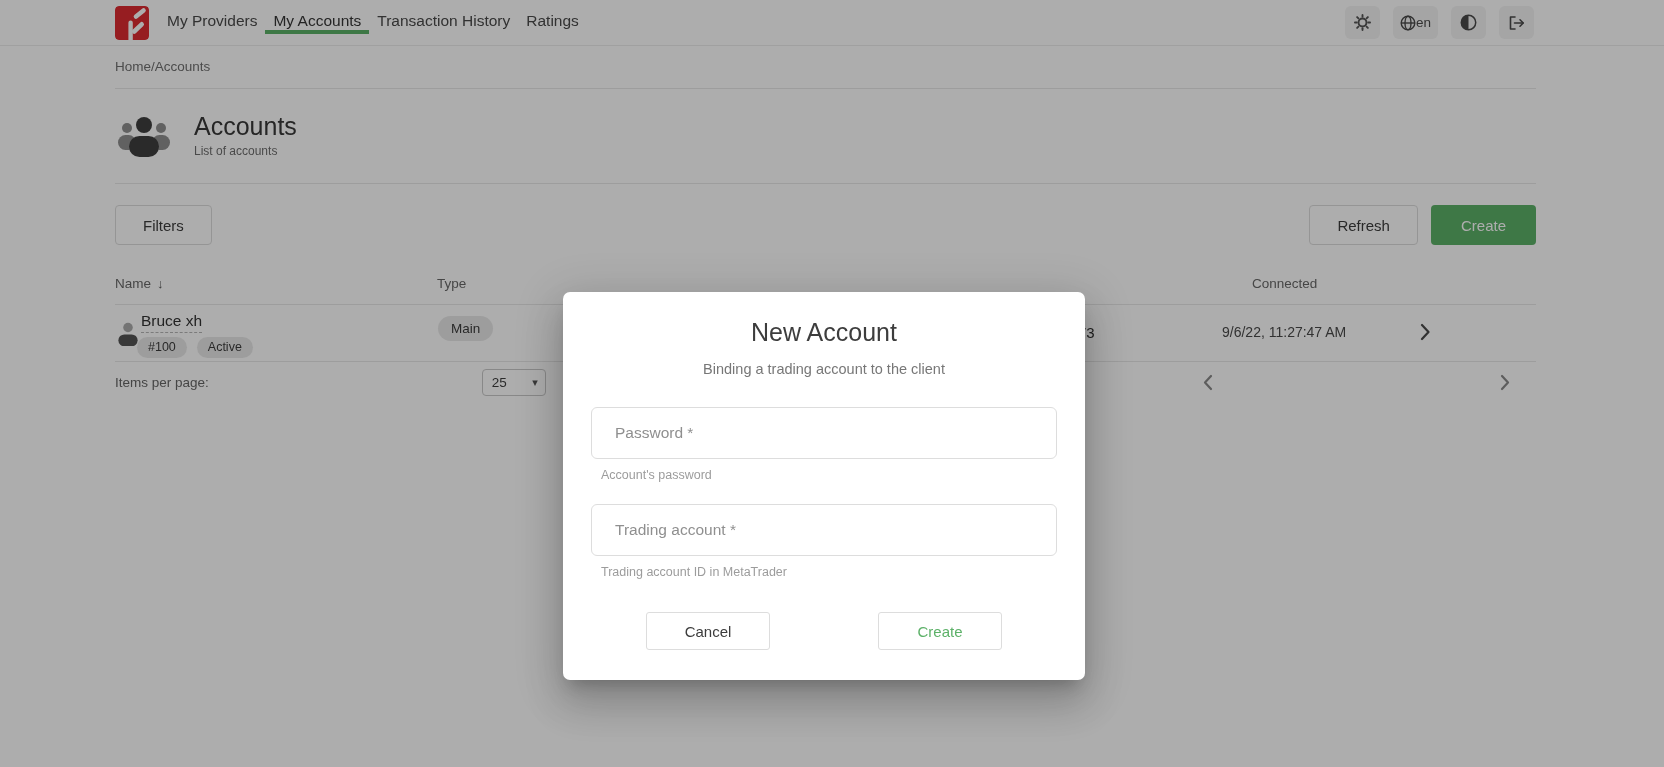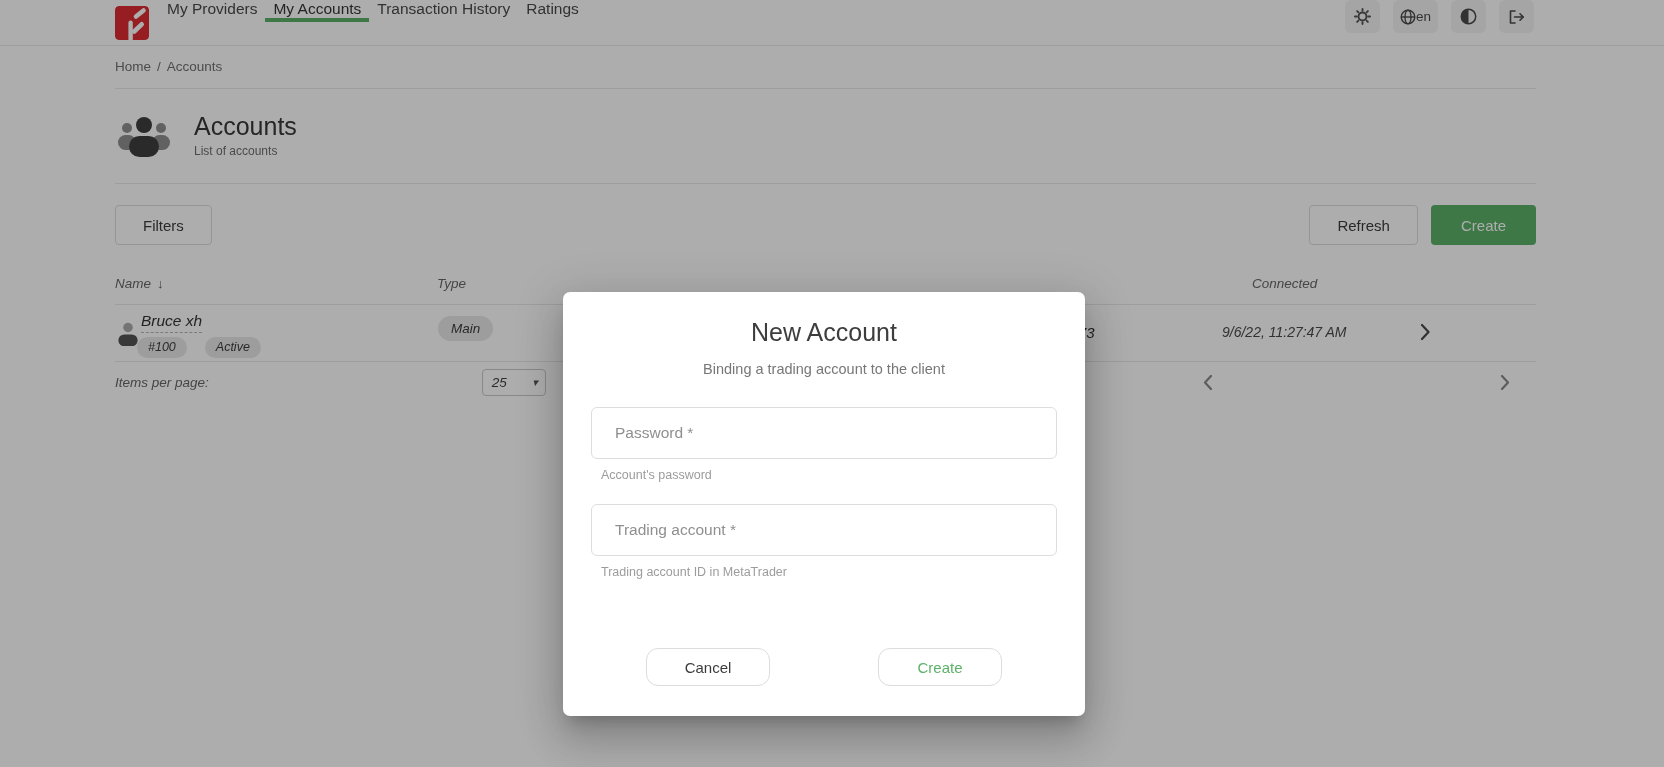"My Providers" .topbar { align-items: flex-start -> center }
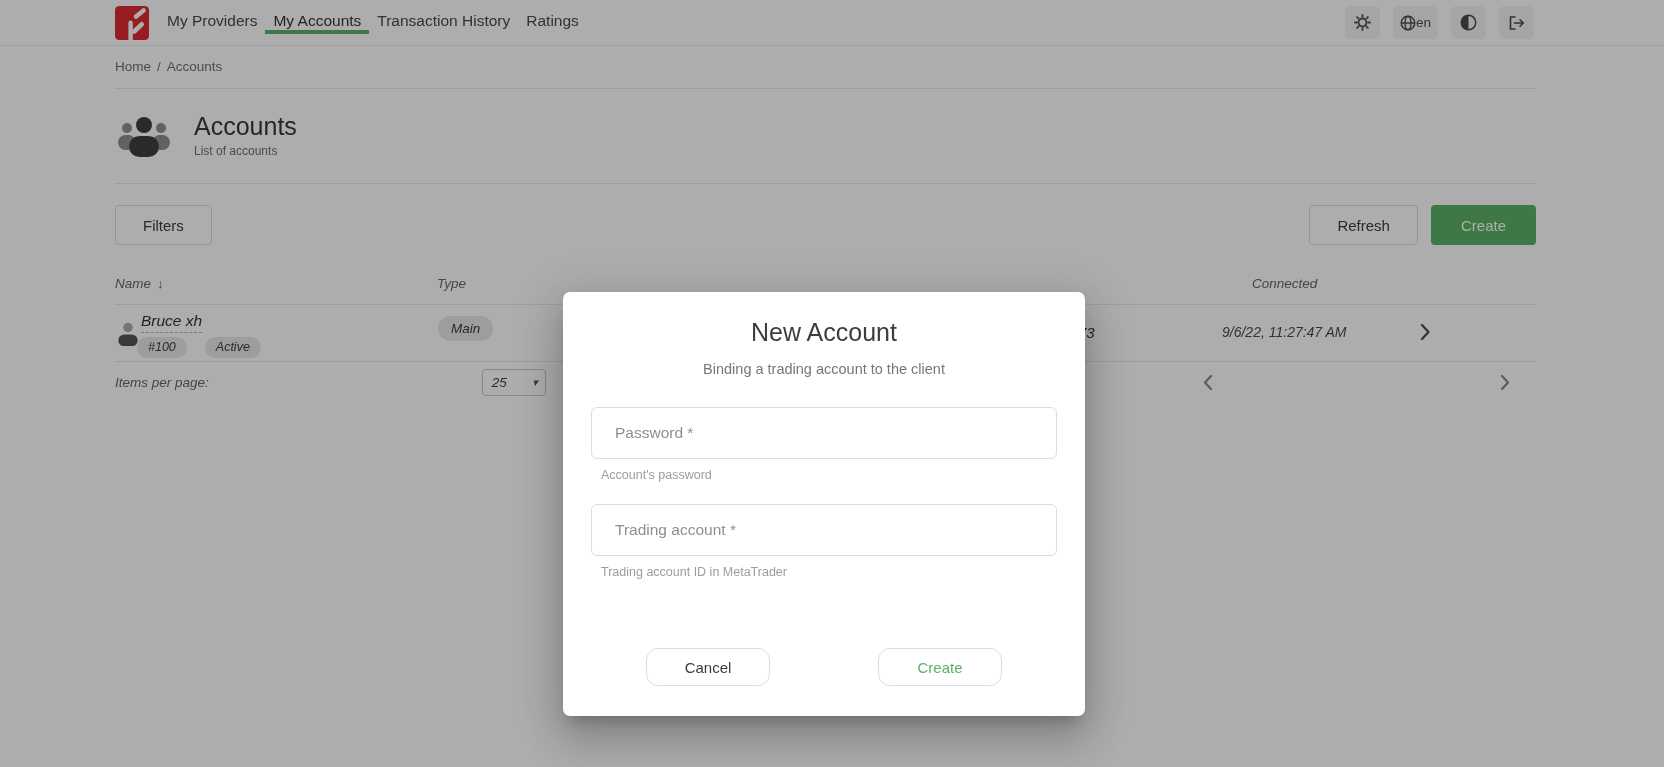"Home" .breadcrumb { gap: 6px -> none }
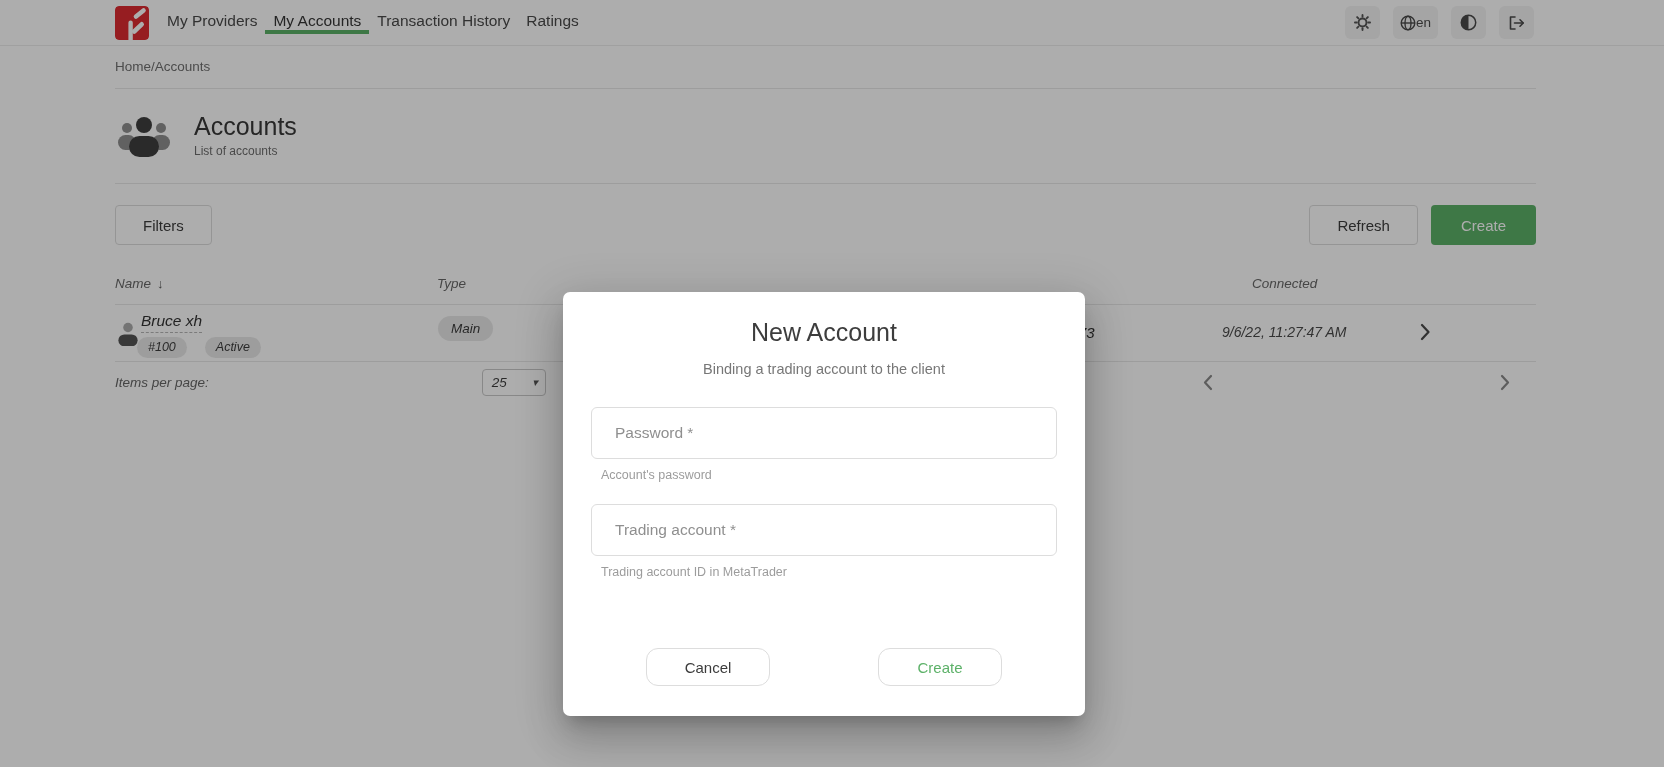"Name ↓" .table { font-style: italic -> none }
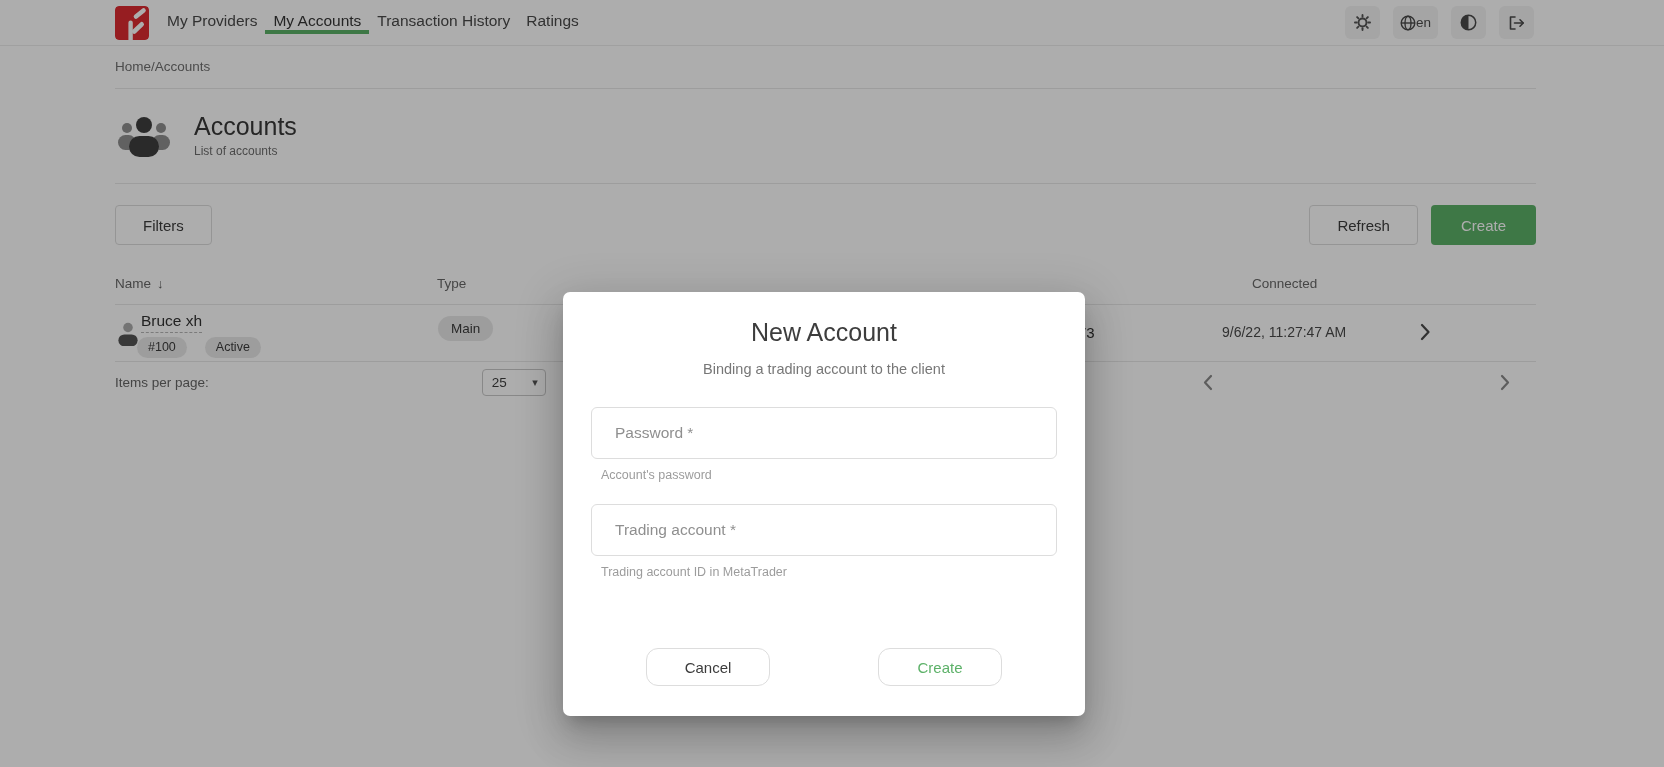"#100" .badges { gap: 18px -> 10px }
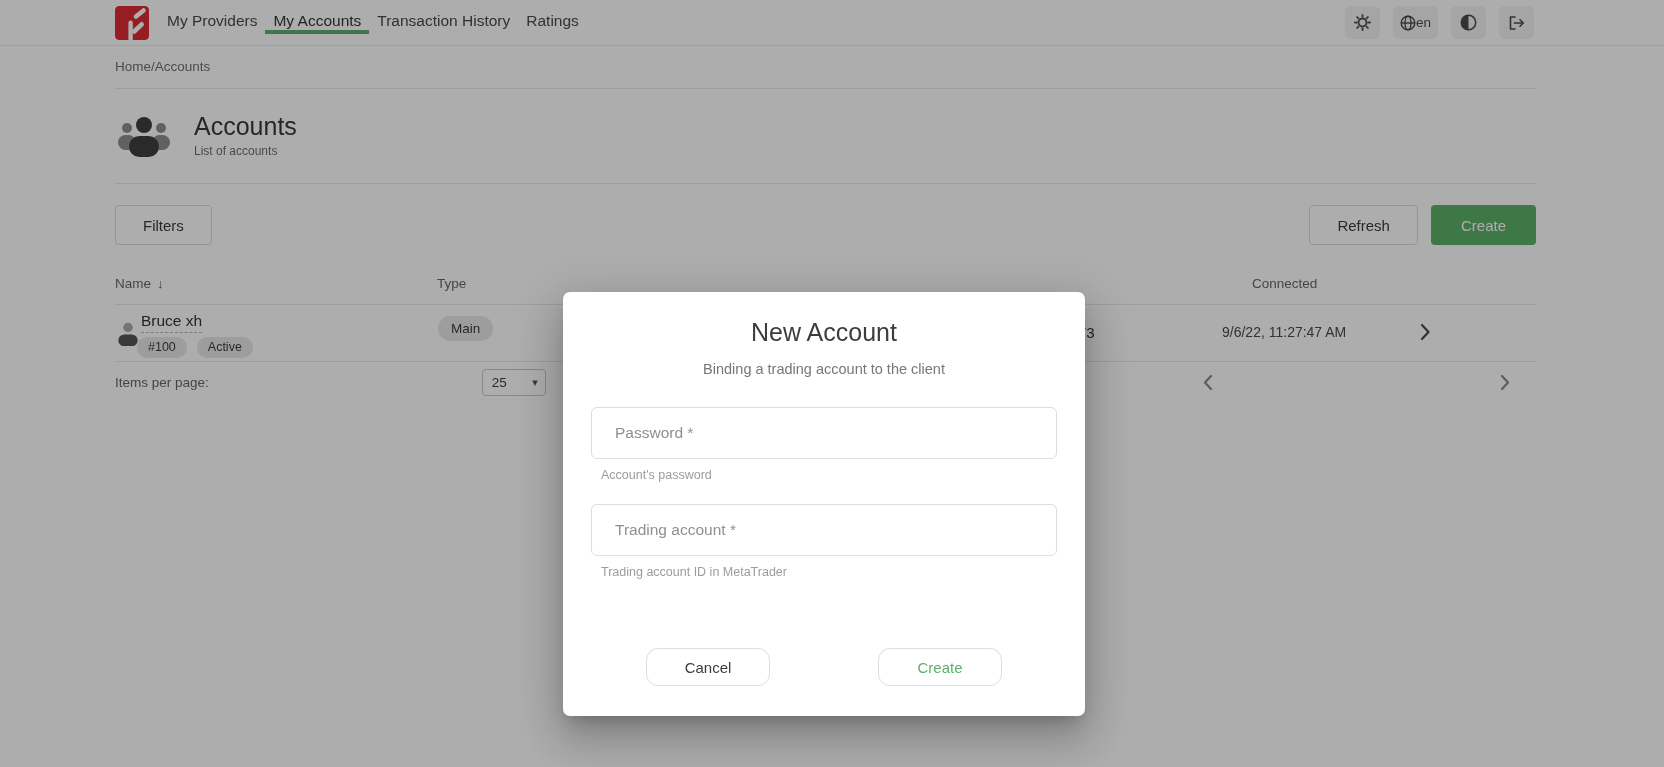"Cancel" .modal-btn { border-radius: 12px -> 3px; margin-top: 36px -> none }
